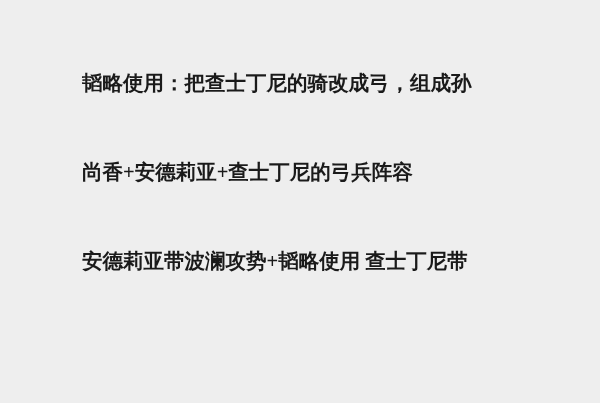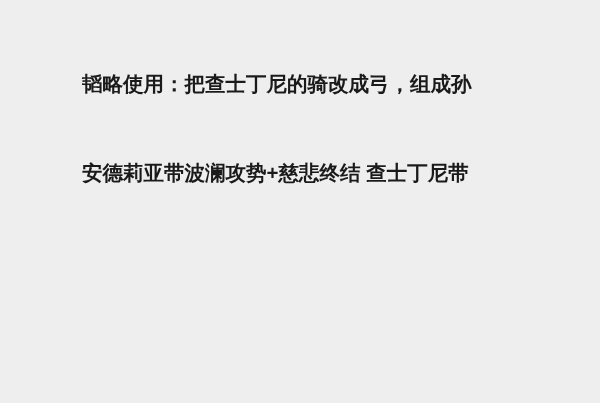"韬略使用：把查士丁尼的骑改成弓，组成孙" .line { font-family: none -> Liberation Serif, serif }
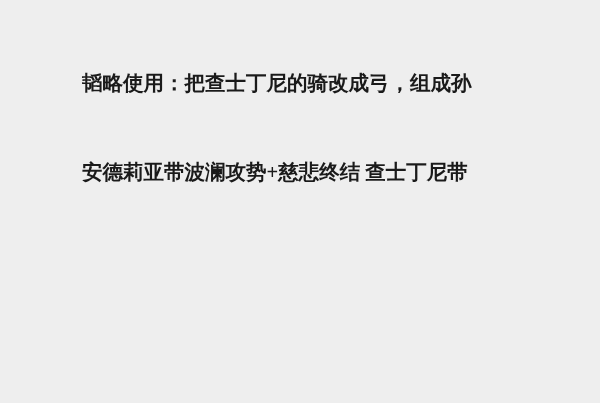"尚香+安德莉亚+查士丁尼的弓兵阵容" span.line { html: none -> <span>尚香+安德莉亚+查士丁尼的弓兵阵容</span> }
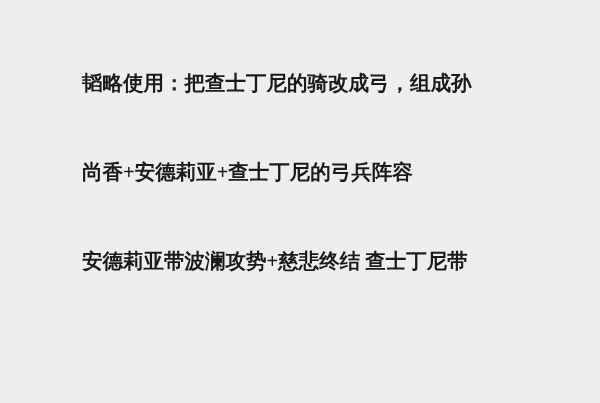"安德莉亚带波澜攻势+慈悲终结 查士丁尼带" span.line { text: +慈悲终结 -> +韬略使用 }
